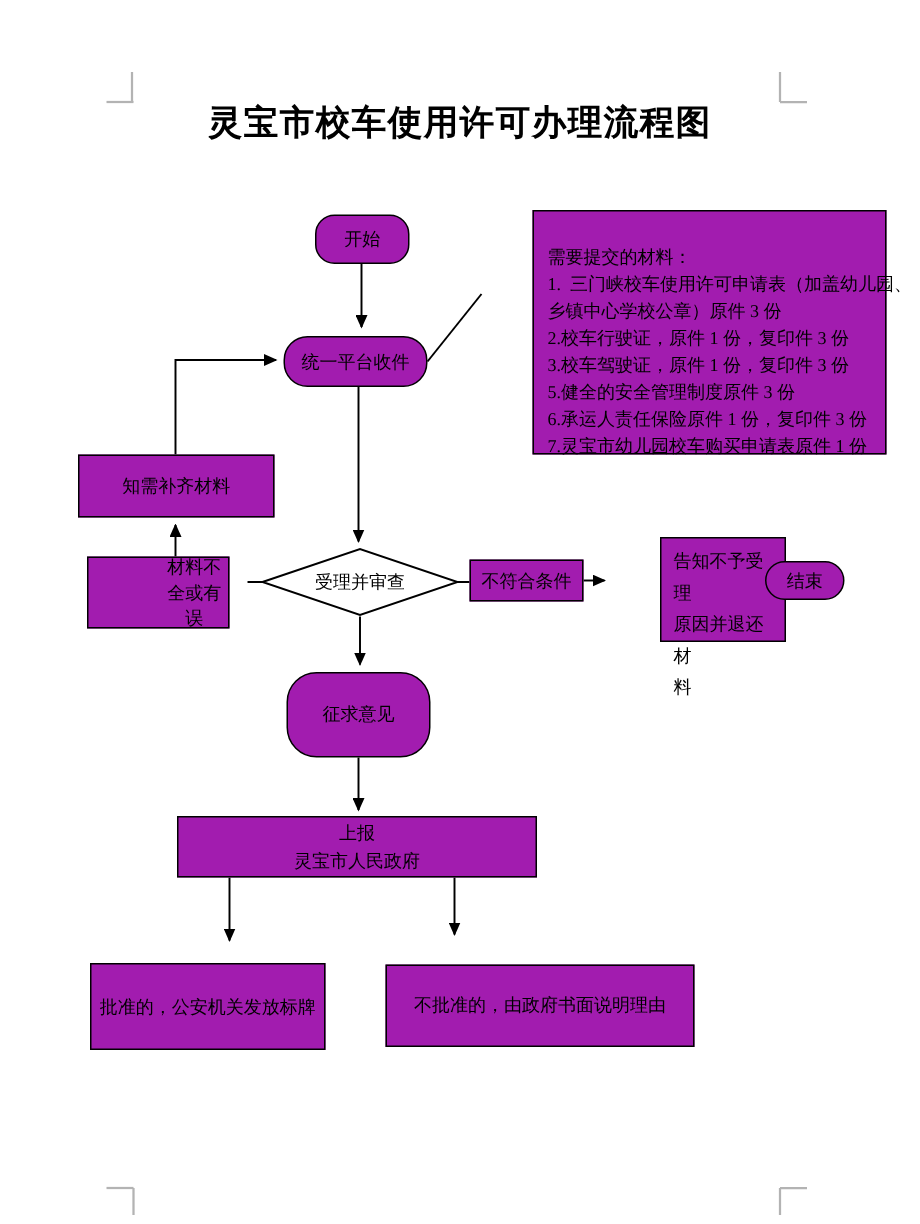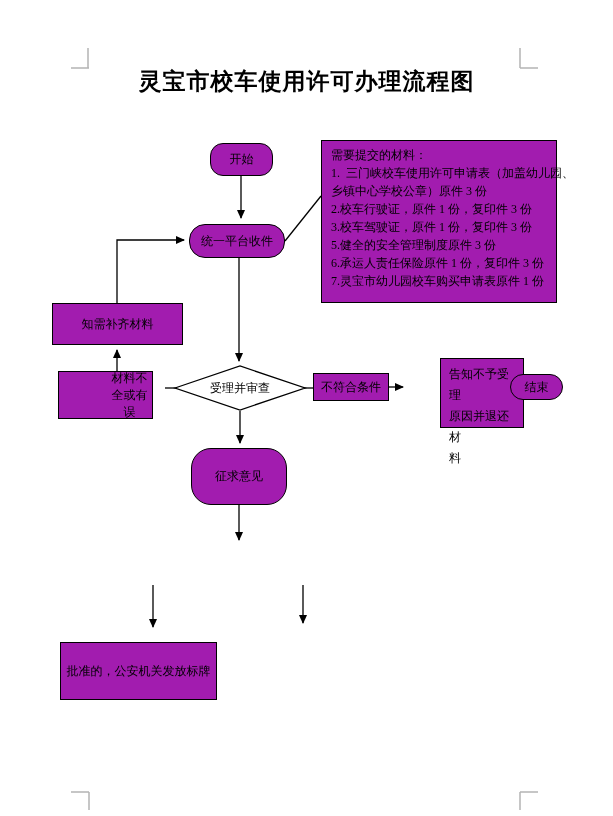"需要提交的材料：" .materials { margin-left: none -> 34px; padding: 5px 6px 0 9px -> 21px 6px 0 9px }
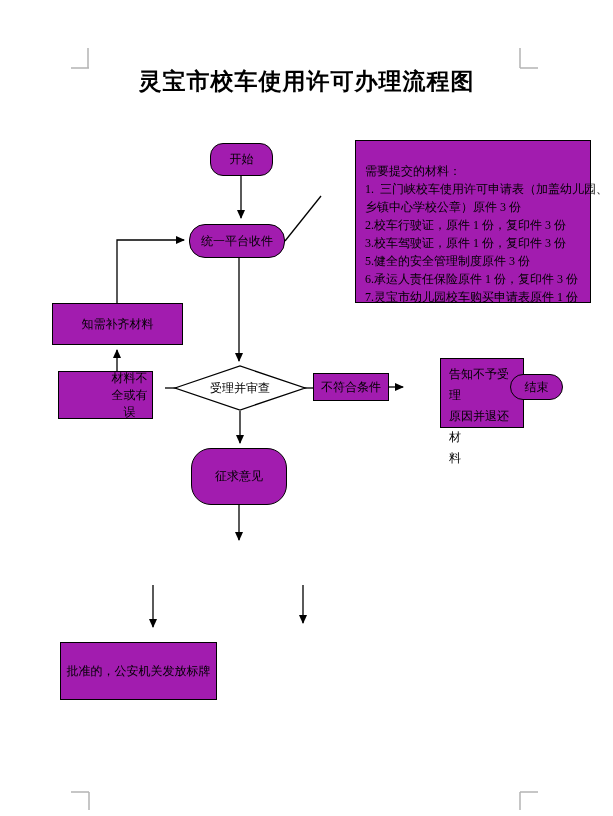"上报" div.node { html: none -> <div> <div>上报</div> <div>灵宝市人民政府</div> </div> }
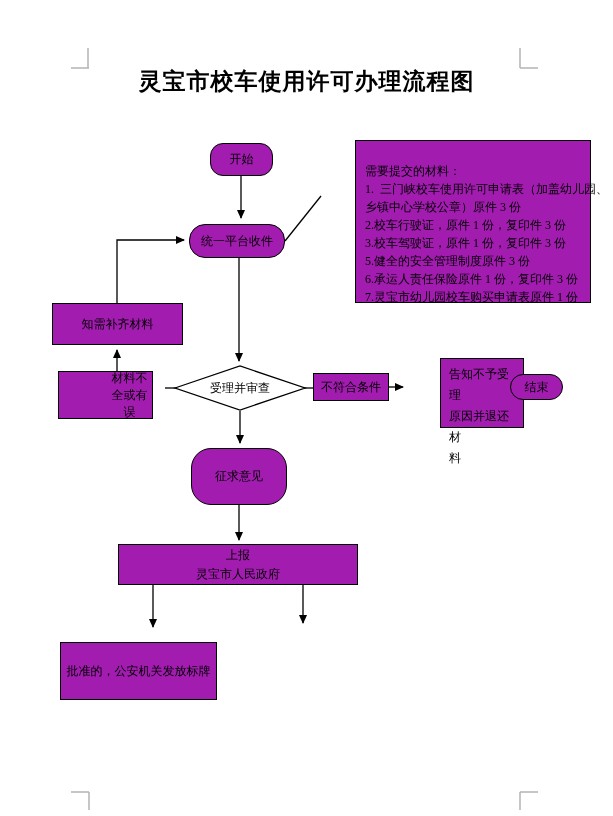"不批准的，由政府书面说明理由" div.node { html: none -> <div> <div>不批准的，由政府书面说明理由</div> </div> }
